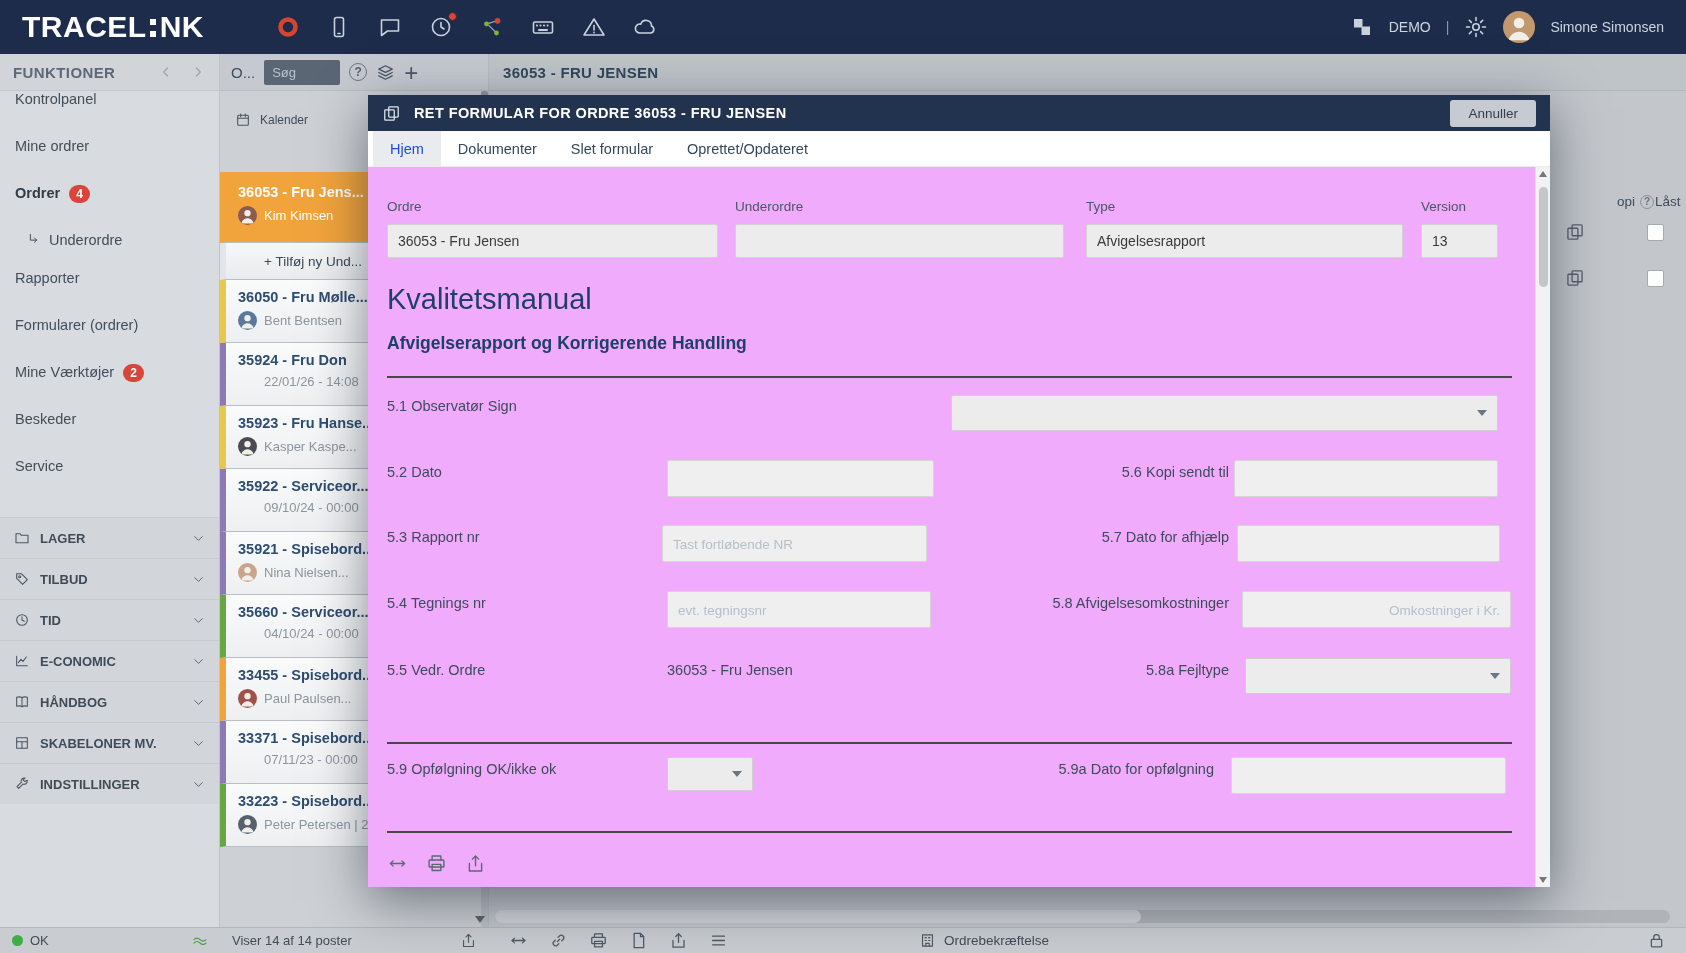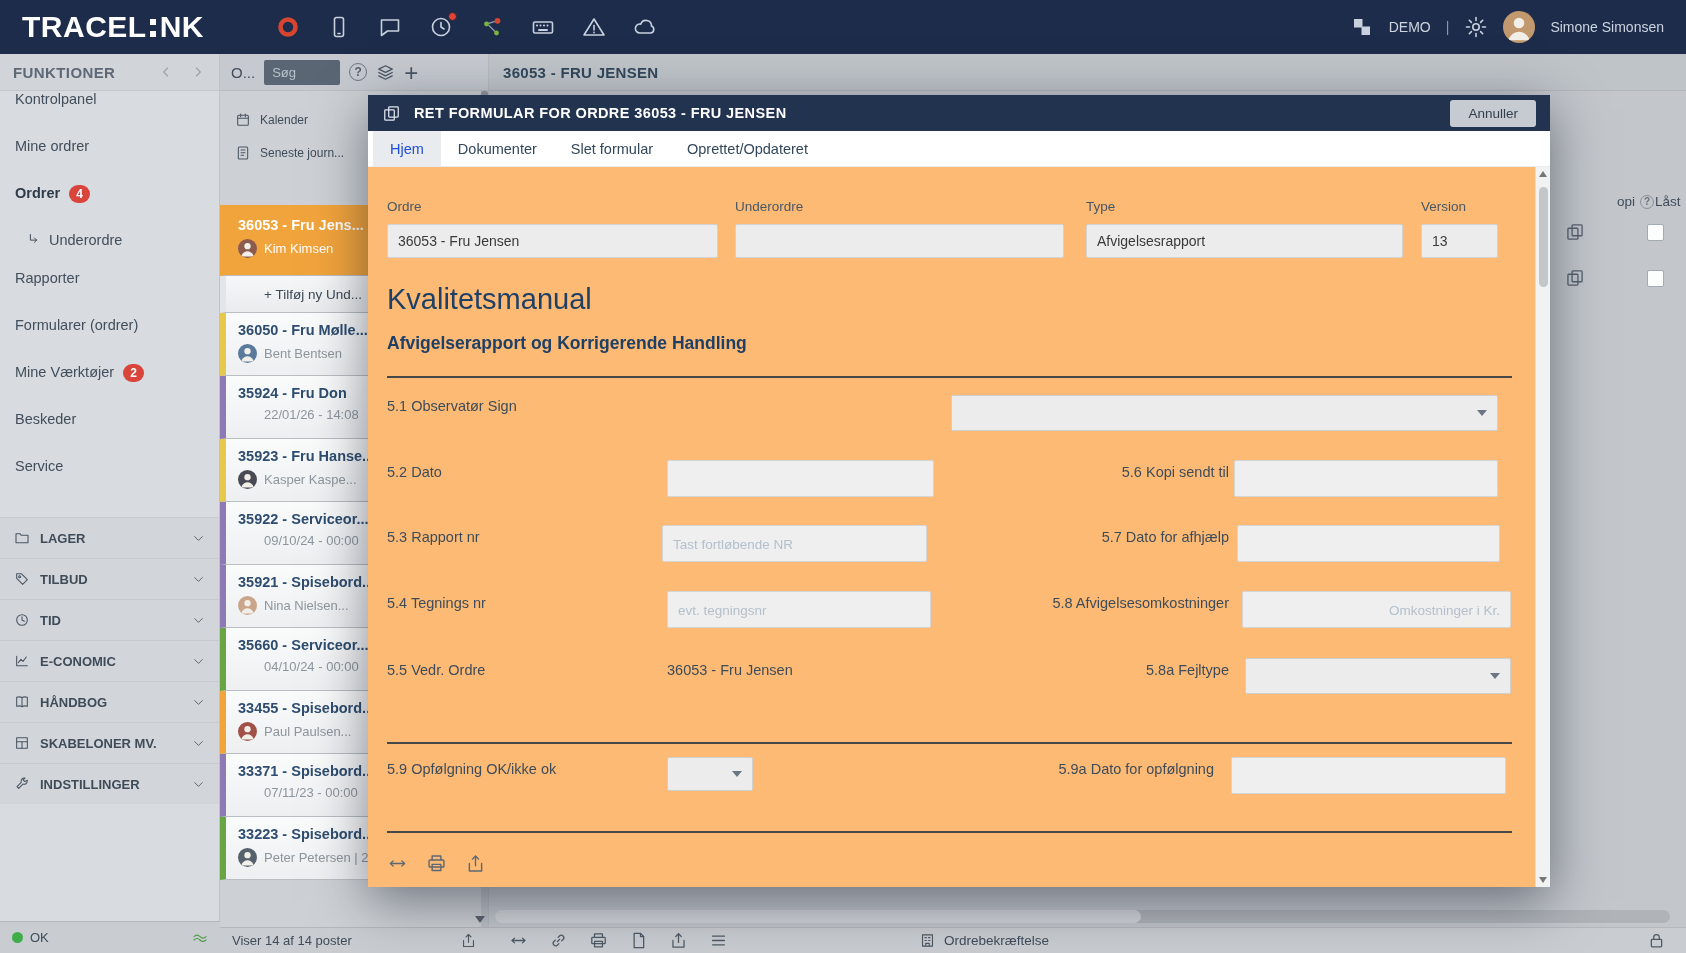"Seneste journ..." div.shortcut { html: <div> <svg> <use></use> </svg> <span>Seneste journ...</span> </div> -> none }
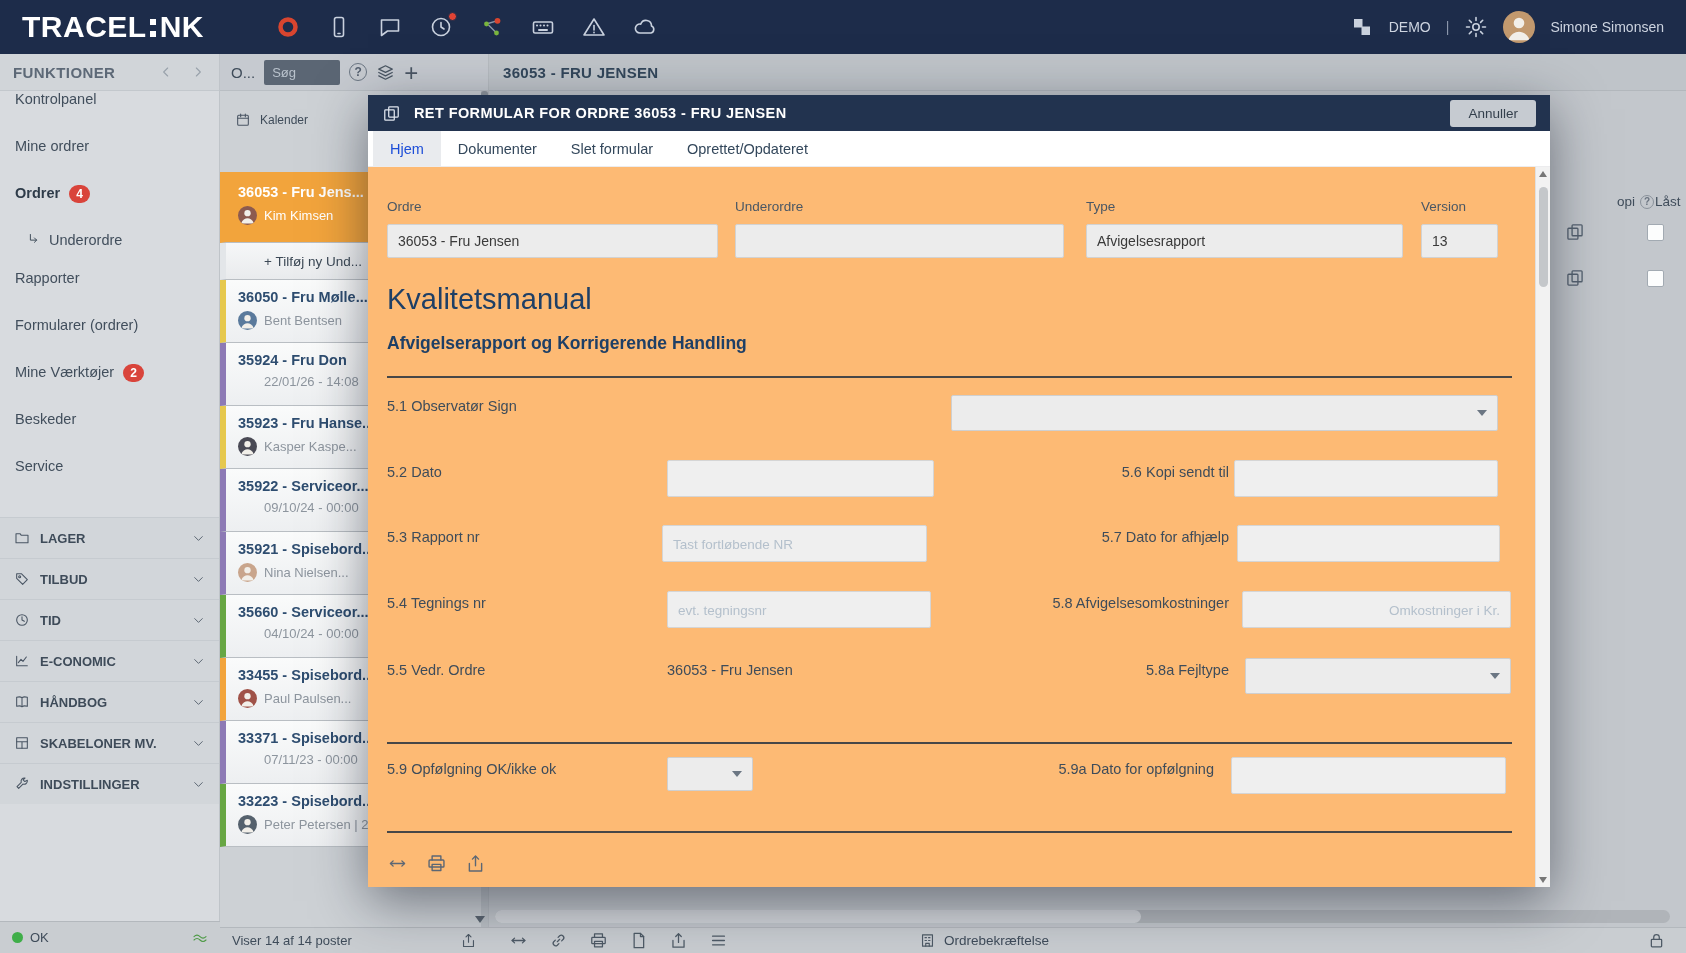"Ordre" .modal-body { background: #fdba74 -> #f0abfc }
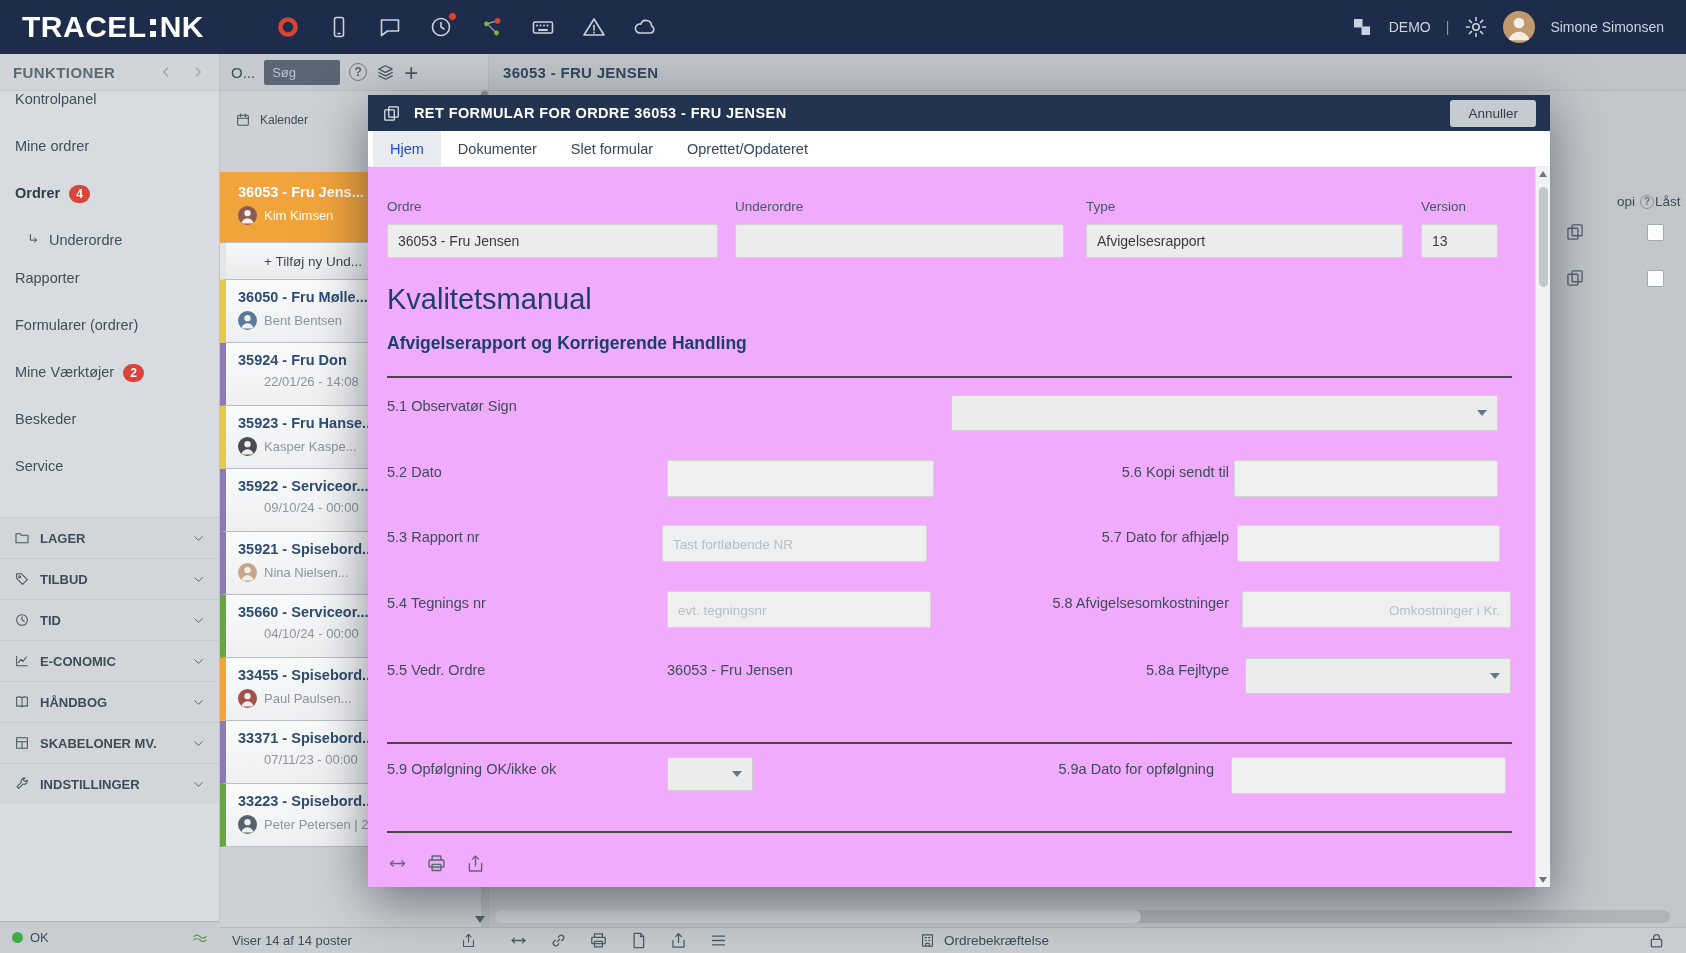"OK" .side-foot { height: 32px -> 26px }
